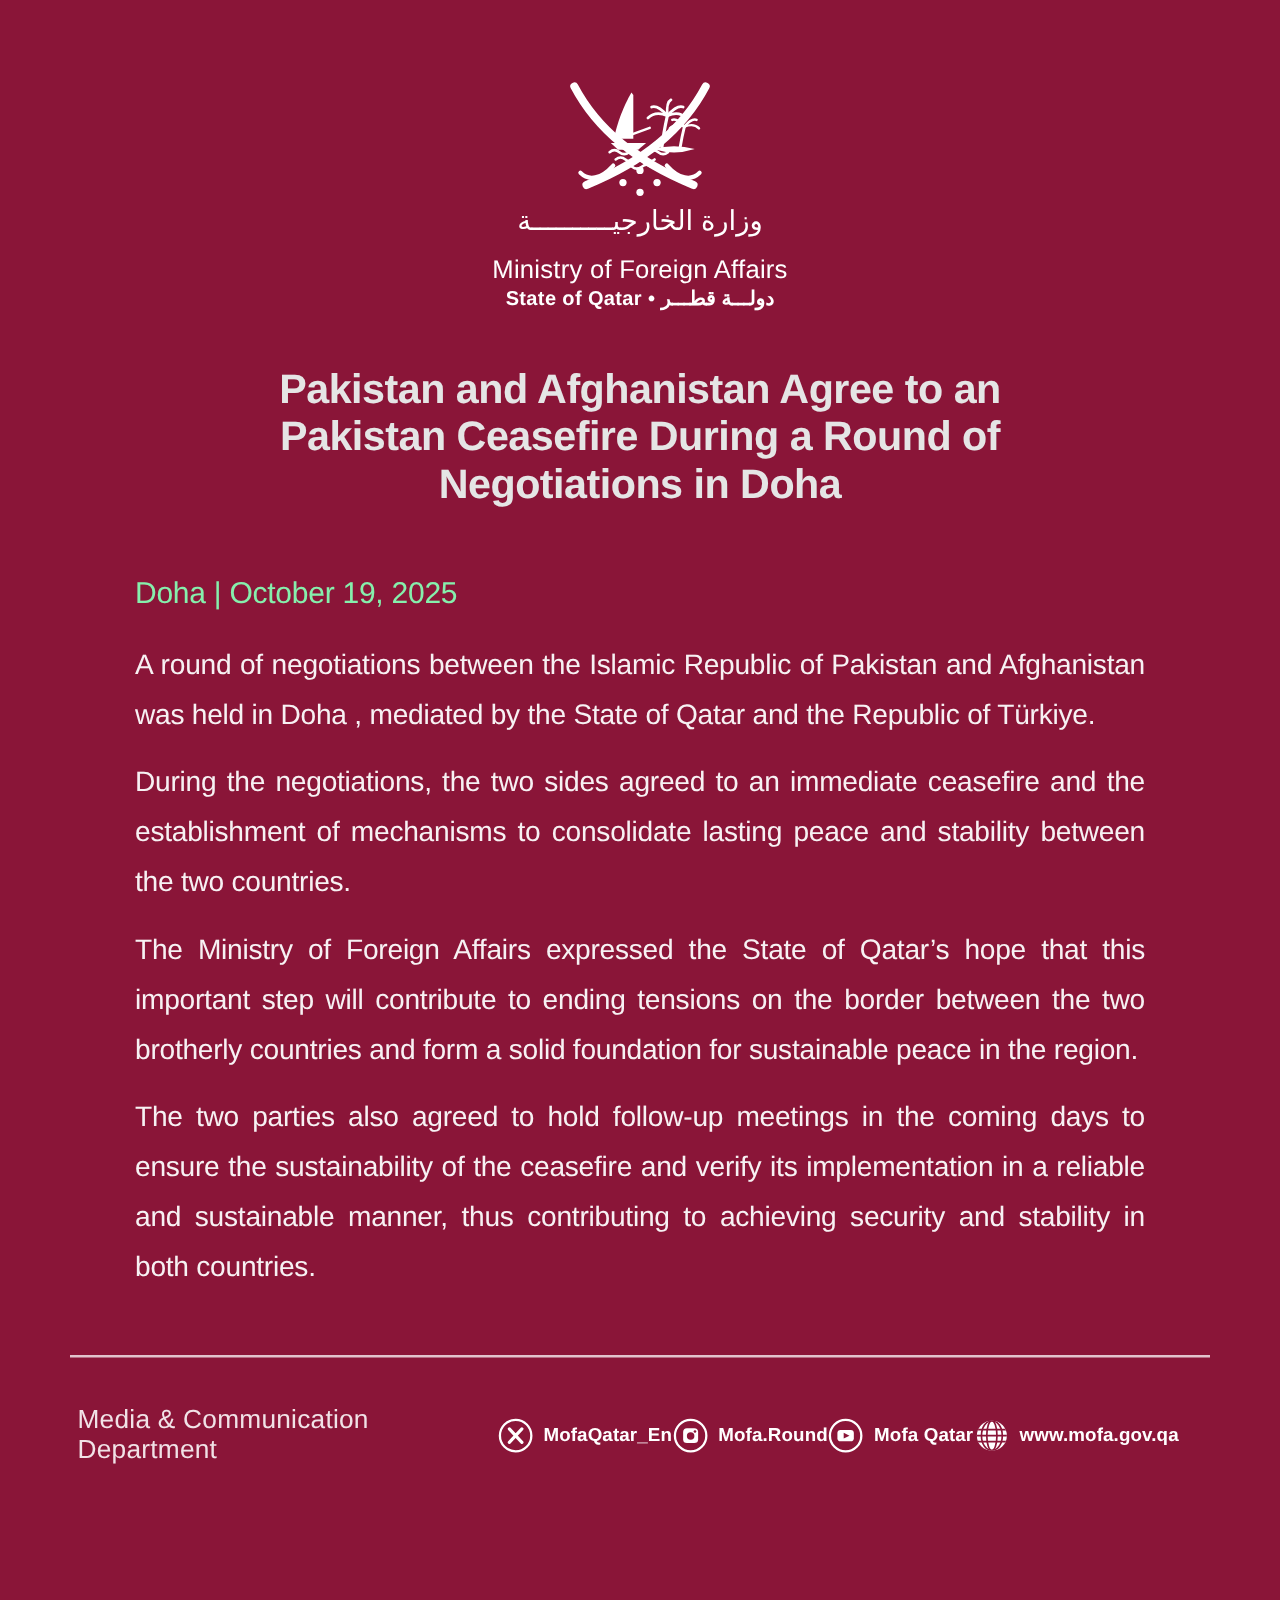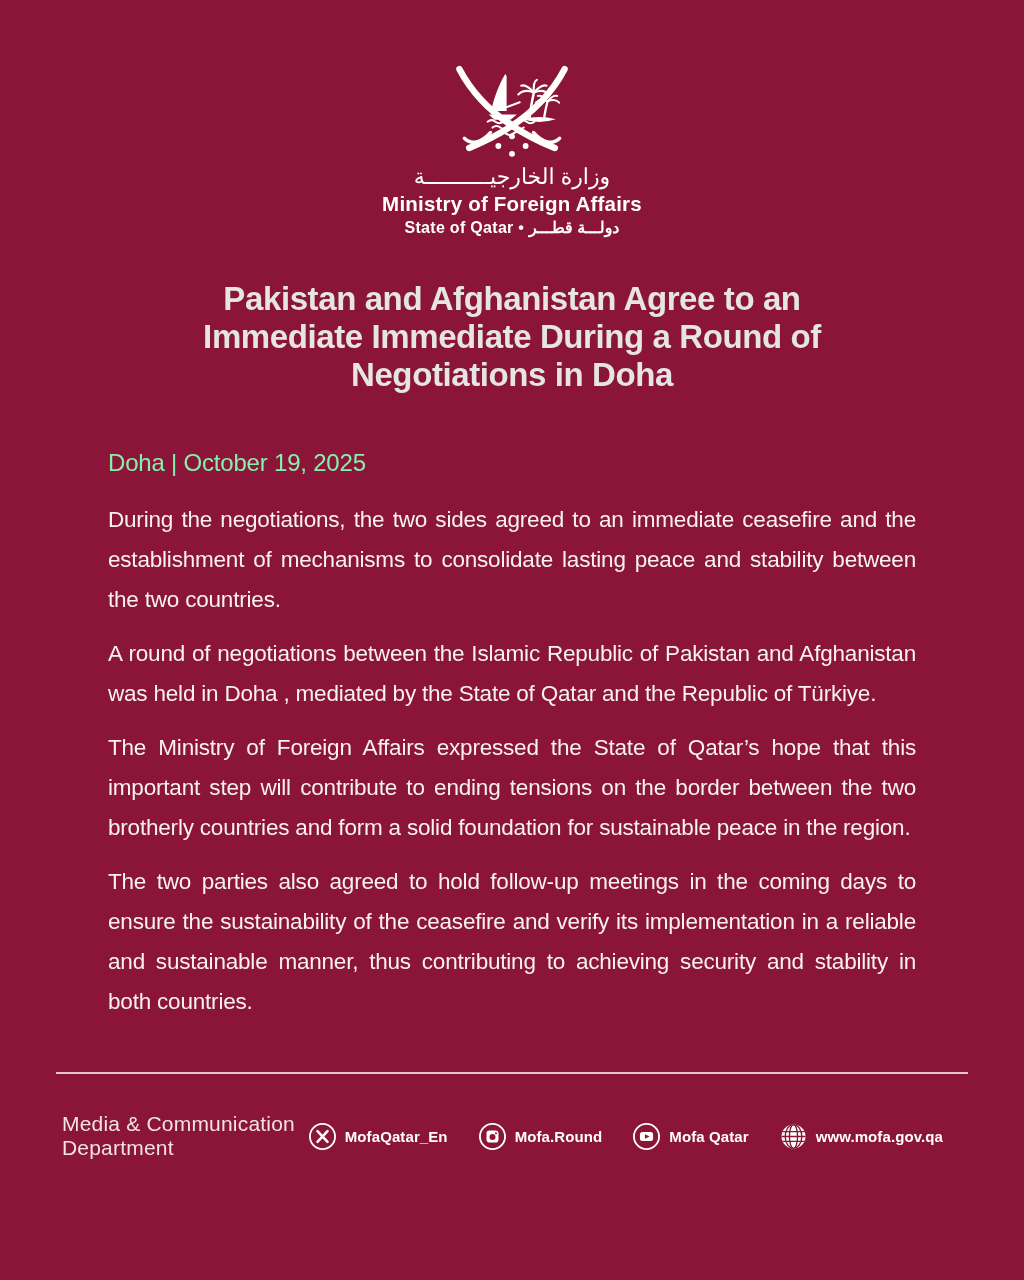"Ministry of Foreign Affairs" .ministry-name { font-weight: 700 -> 400; margin-top: 1px -> 13px }
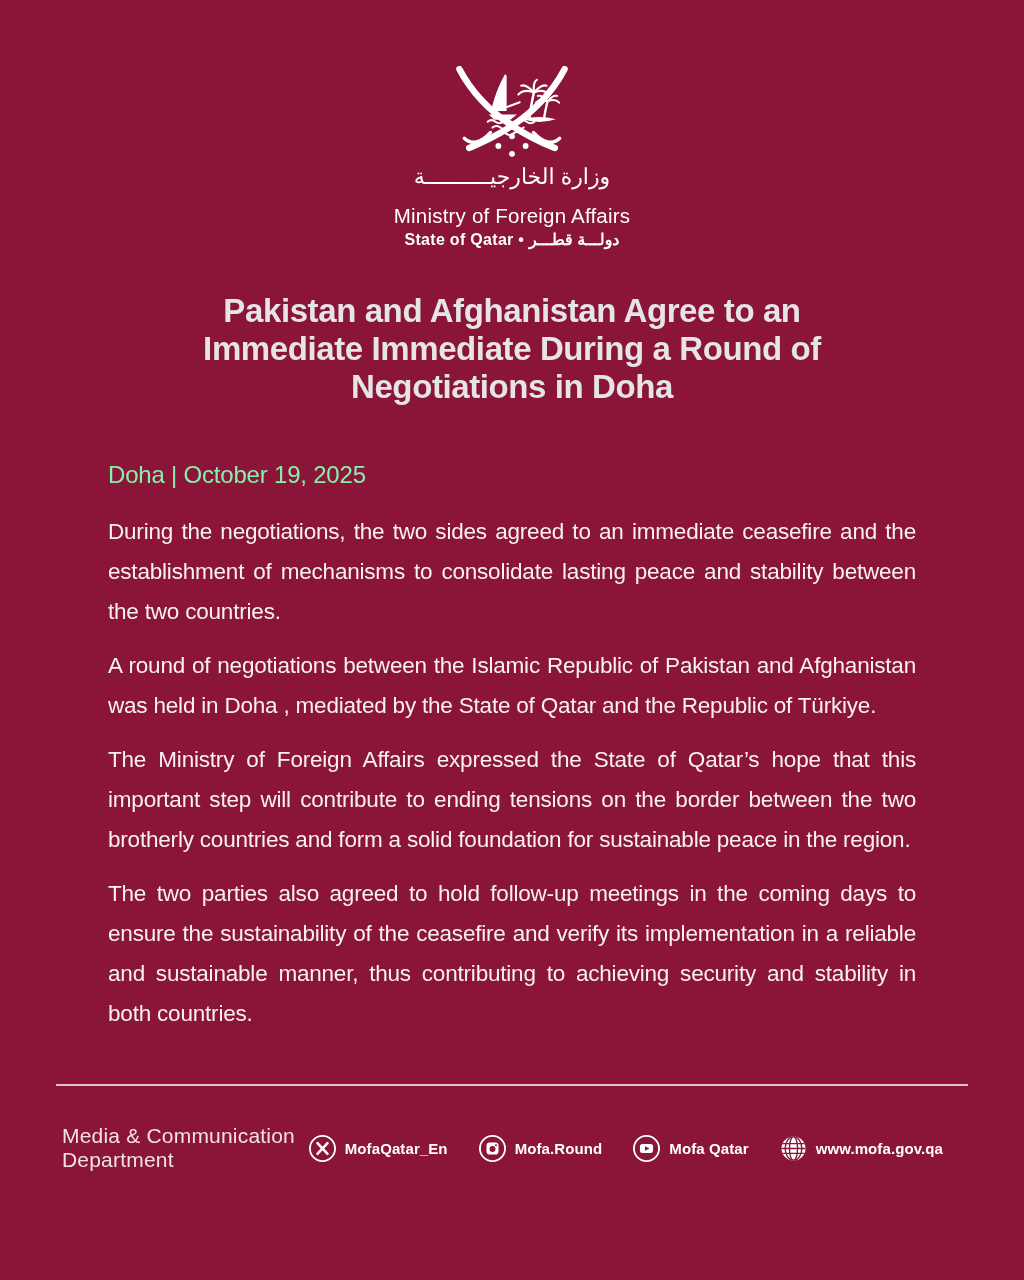"Immediate Immediate During a Round" div { text: Immediate Immediate -> Pakistan Ceasefire }
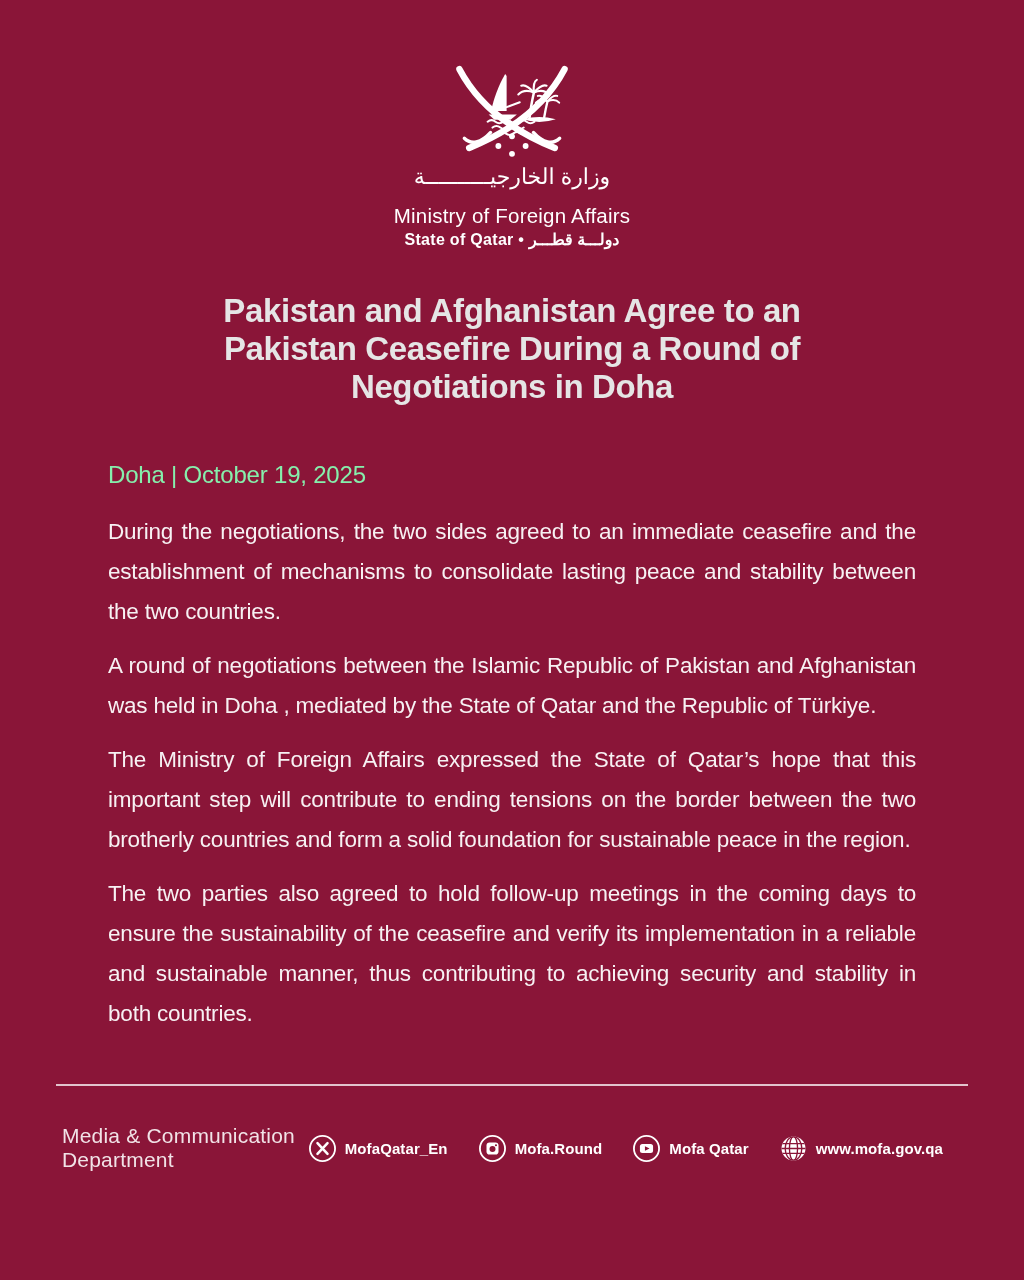"During the negotiations, the two" p { order: before "A round of negotiations between" -> after "A round of negotiations between" }
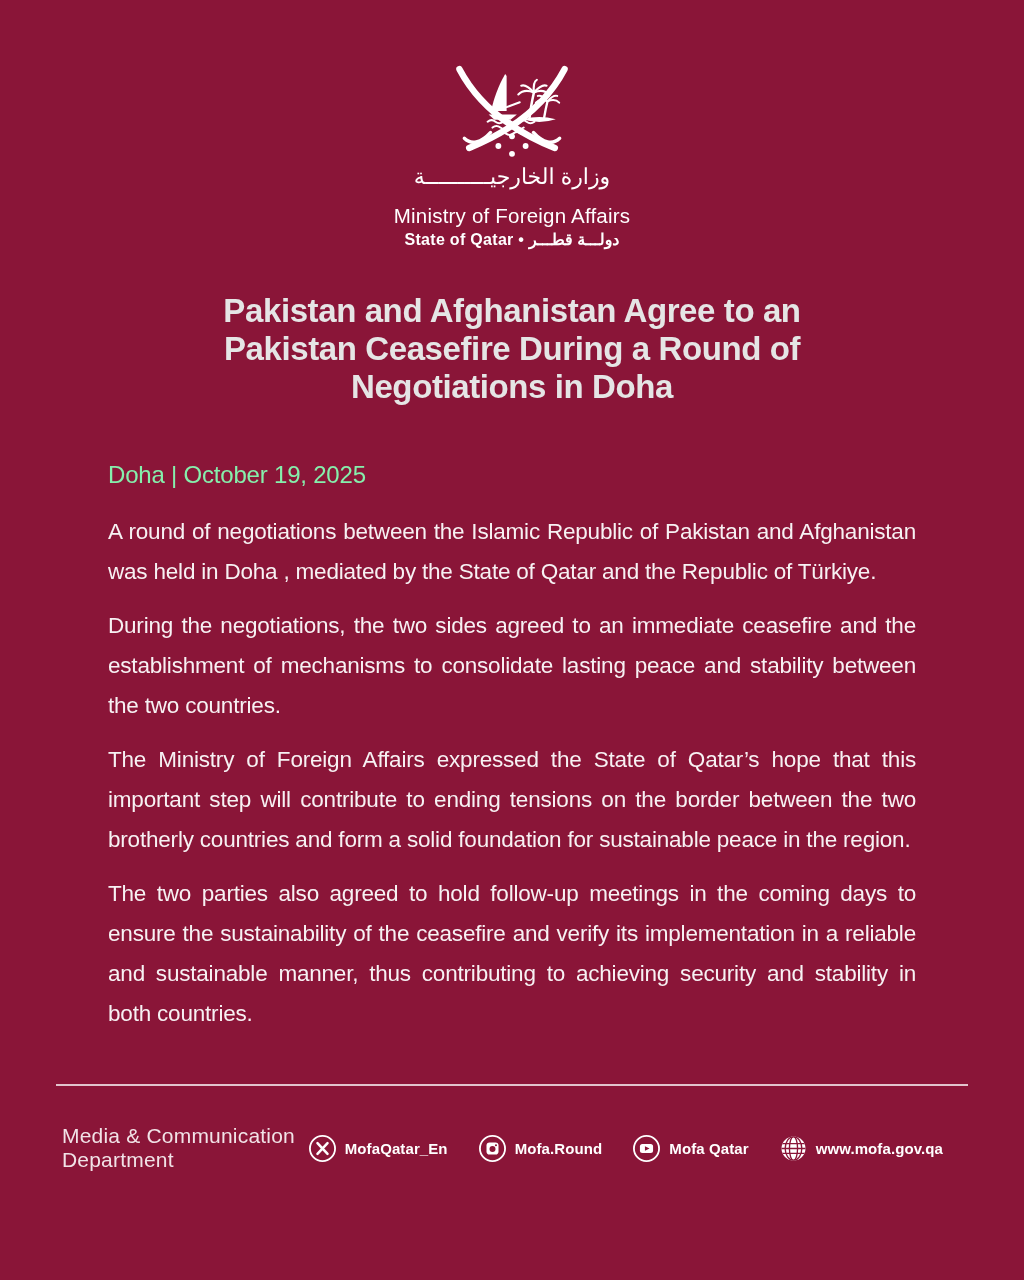"MofaQatar_En" .social { gap: 30px -> none }
